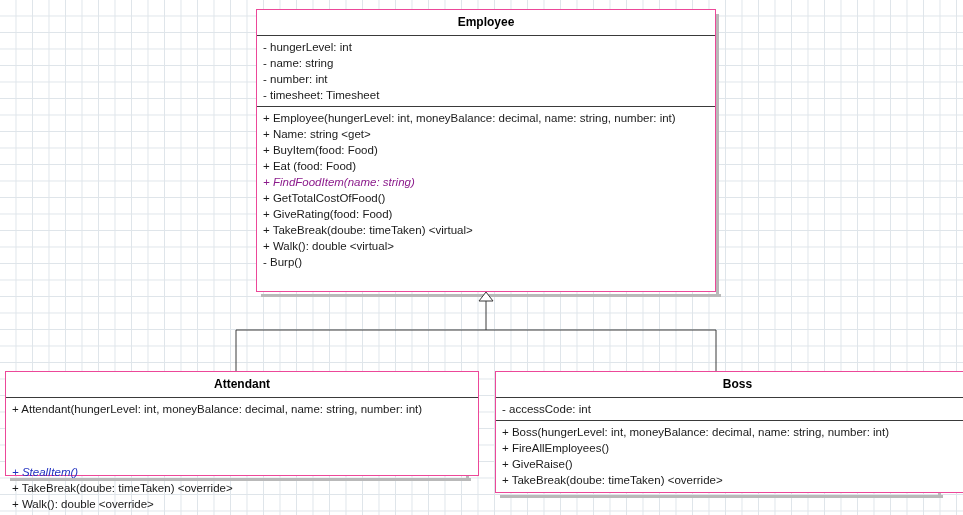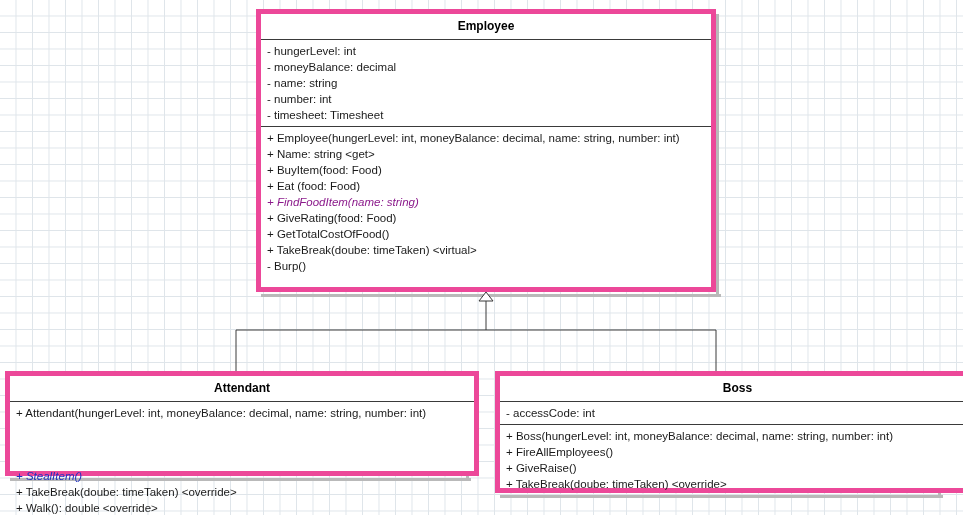"Employee" .umlbox { border: 5px solid #ec4899 -> 1px solid #ec4899 }
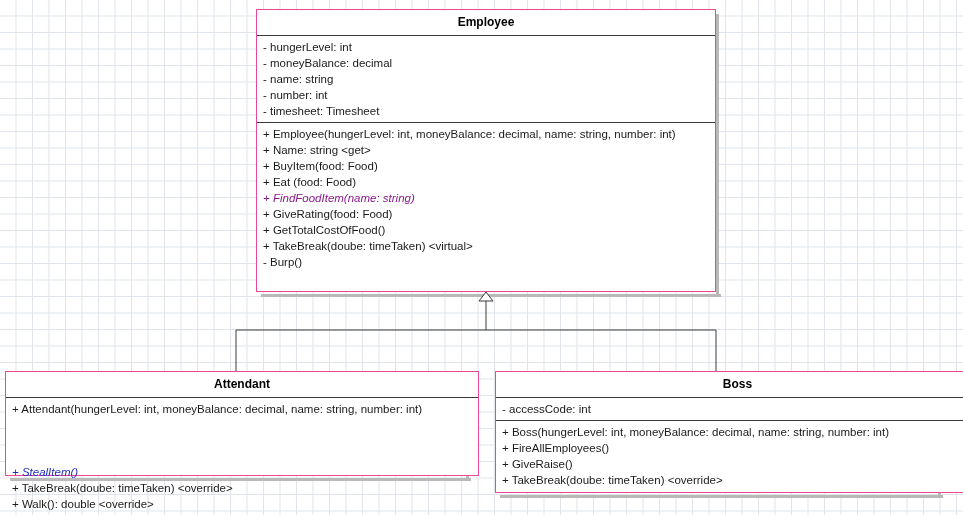"- moneyBalance: decimal" div.member { html: <div>- moneyBalance: decimal</div> -> none }
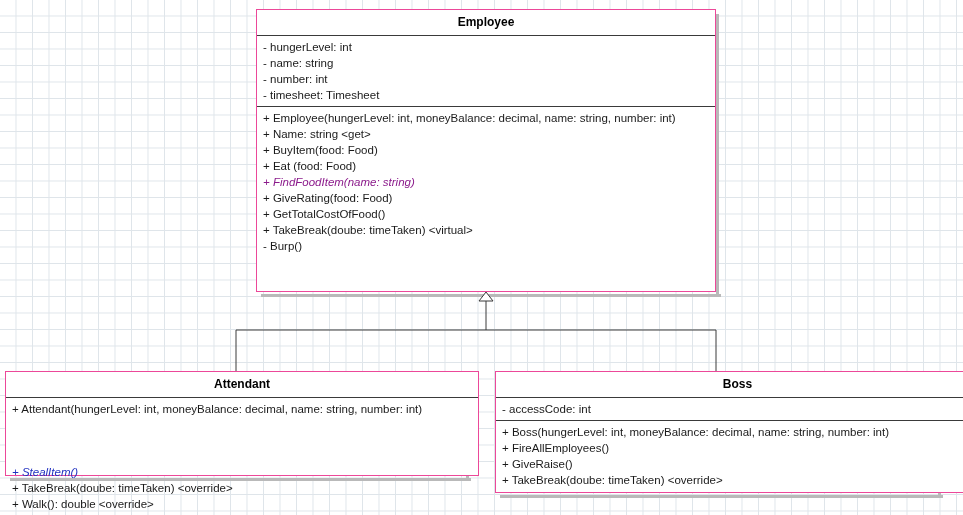"+ GiveRating(food: Food)" div.member { order: before "+ GetTotalCostOfFood()" -> after "+ GetTotalCostOfFood()" }
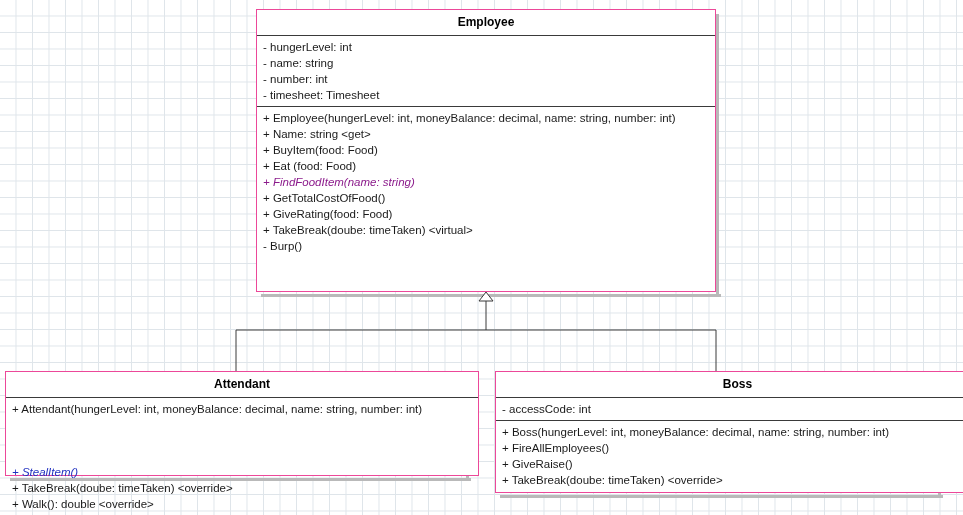"+ Walk(): double <virtual>" div.member { html: none -> <div>+ Walk(): double &lt;virtual&gt;</div> }
